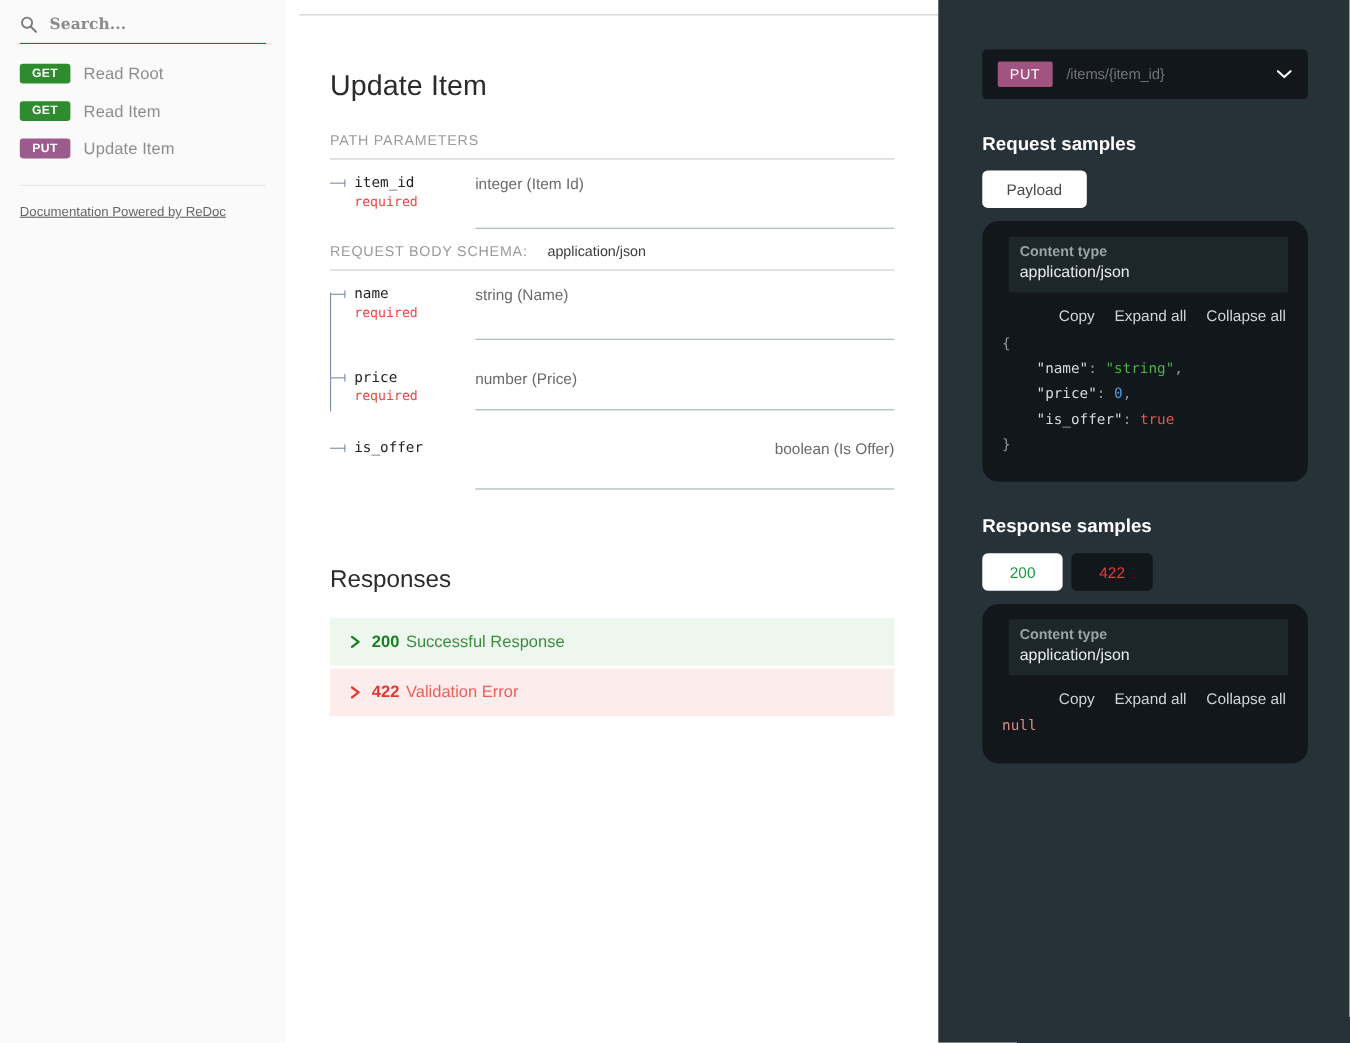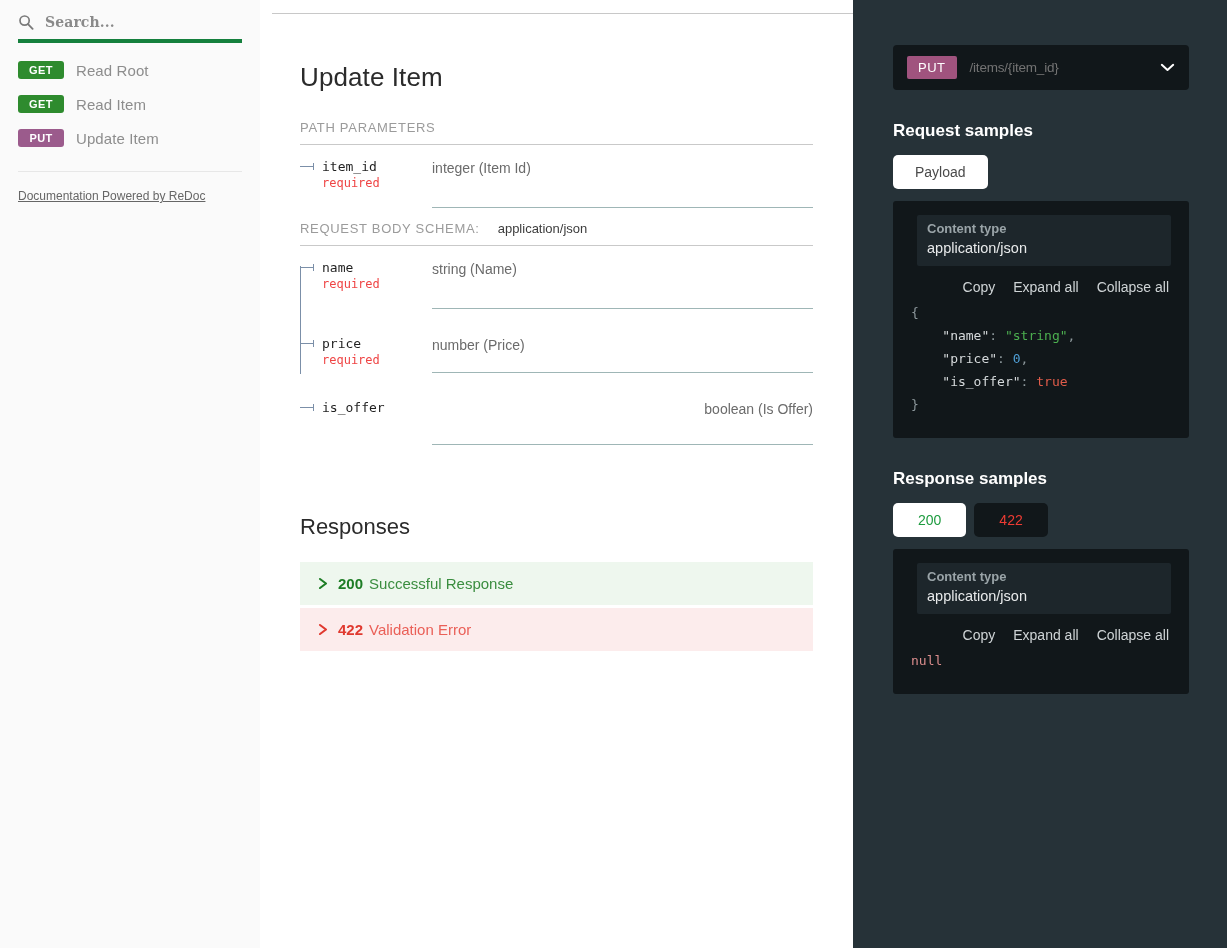"Search..." .search-row { border-bottom: 4px solid #15803d -> 1px solid #15803d }
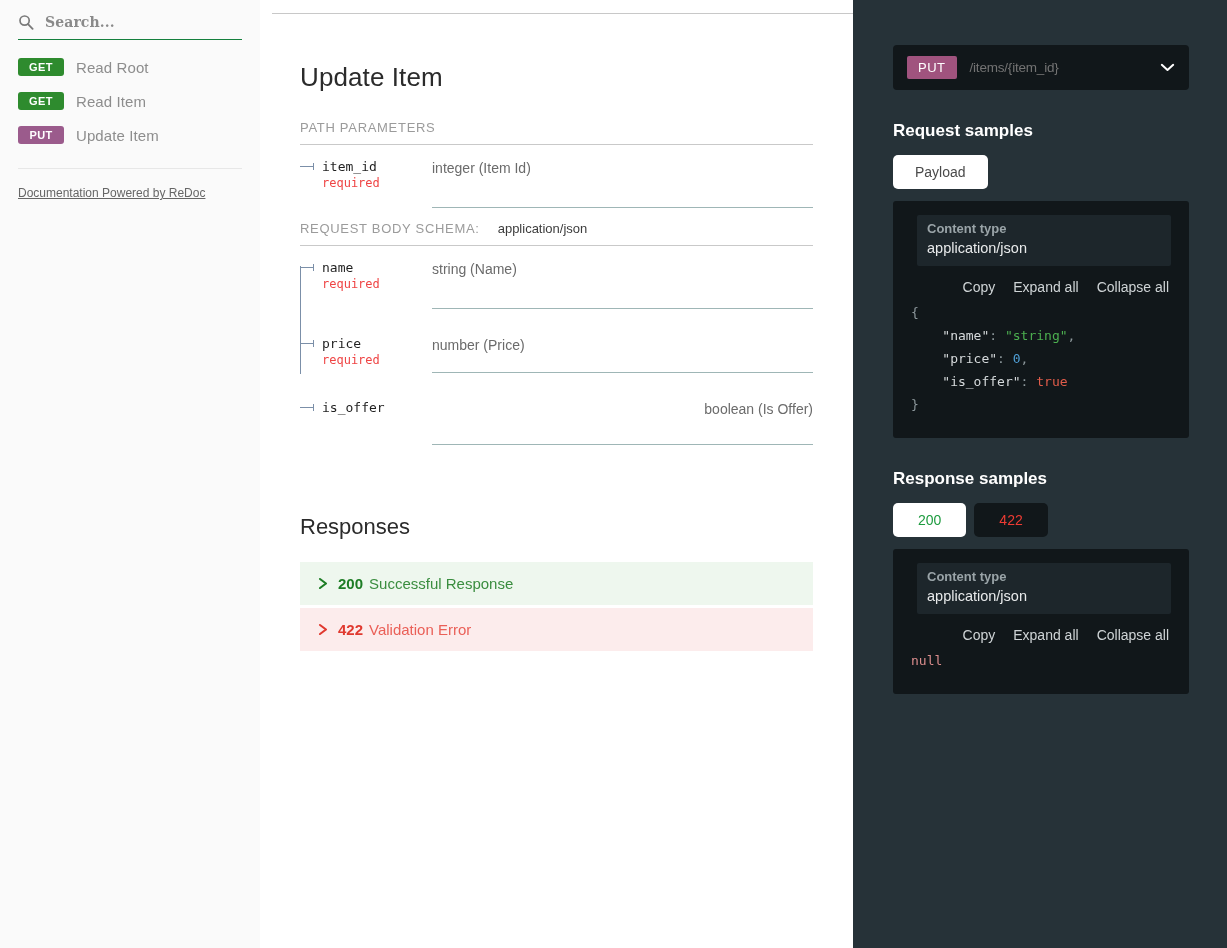"Content type" .code-card { border-radius: 3px -> 15px }
